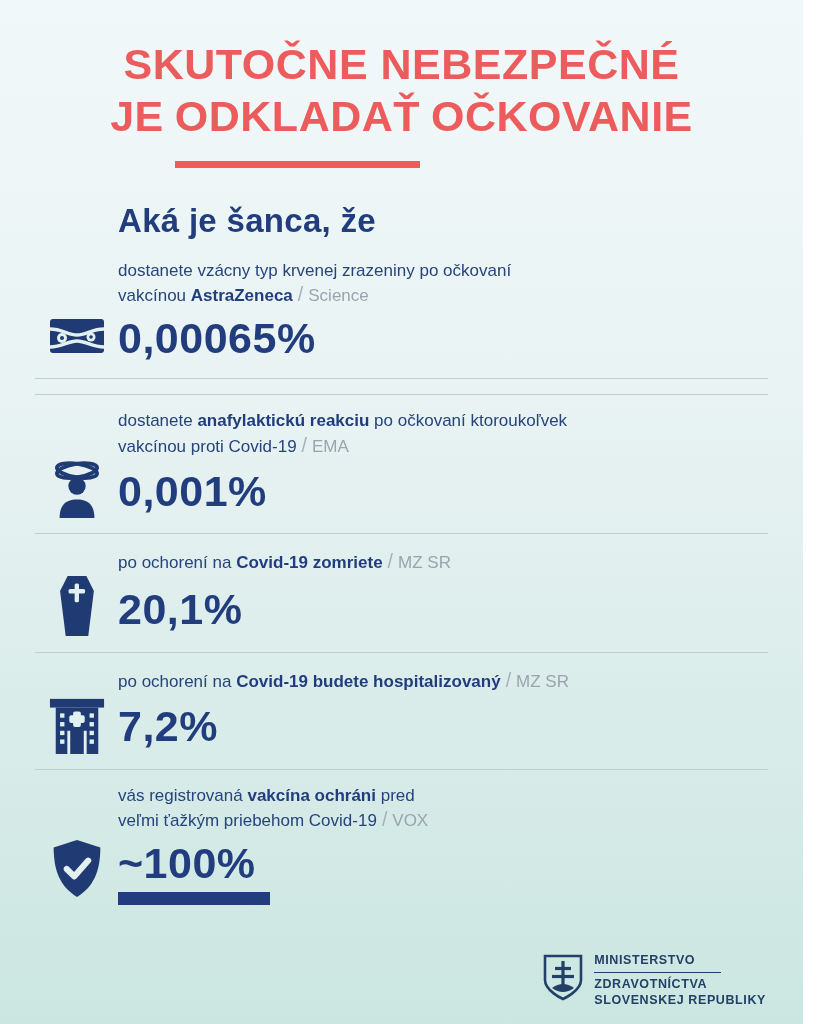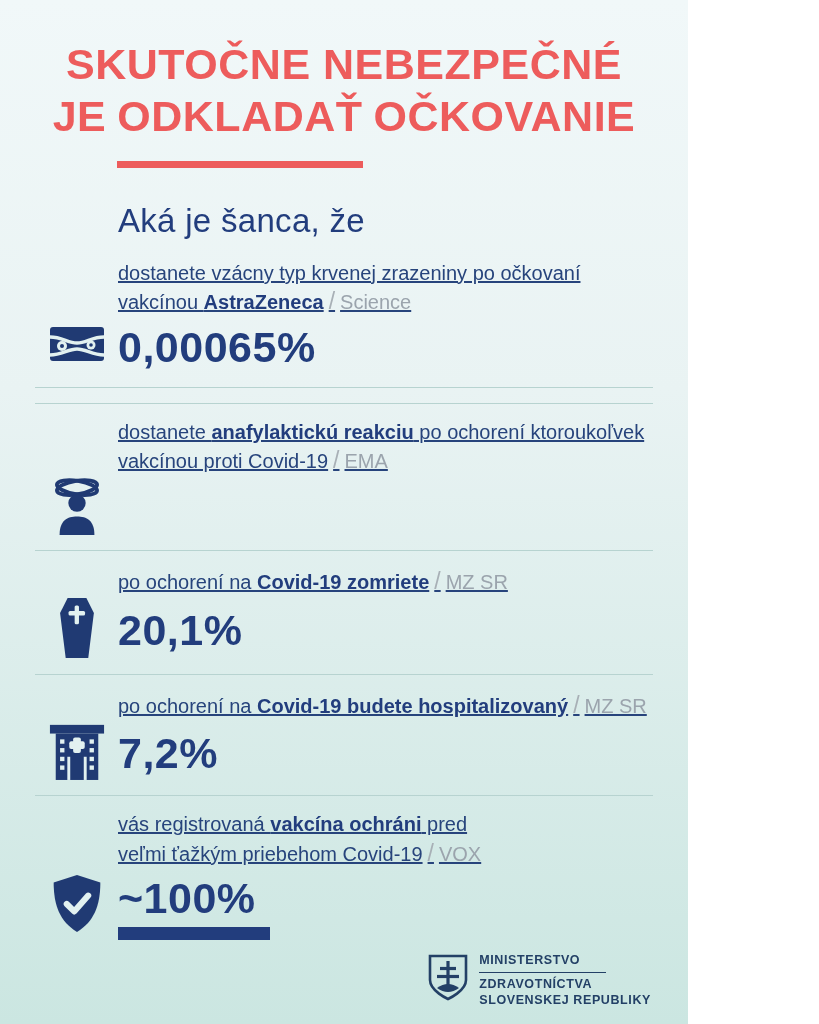"SKUTOČNE NEBEZPEČNÉ" .page { width: 688px -> 803px }
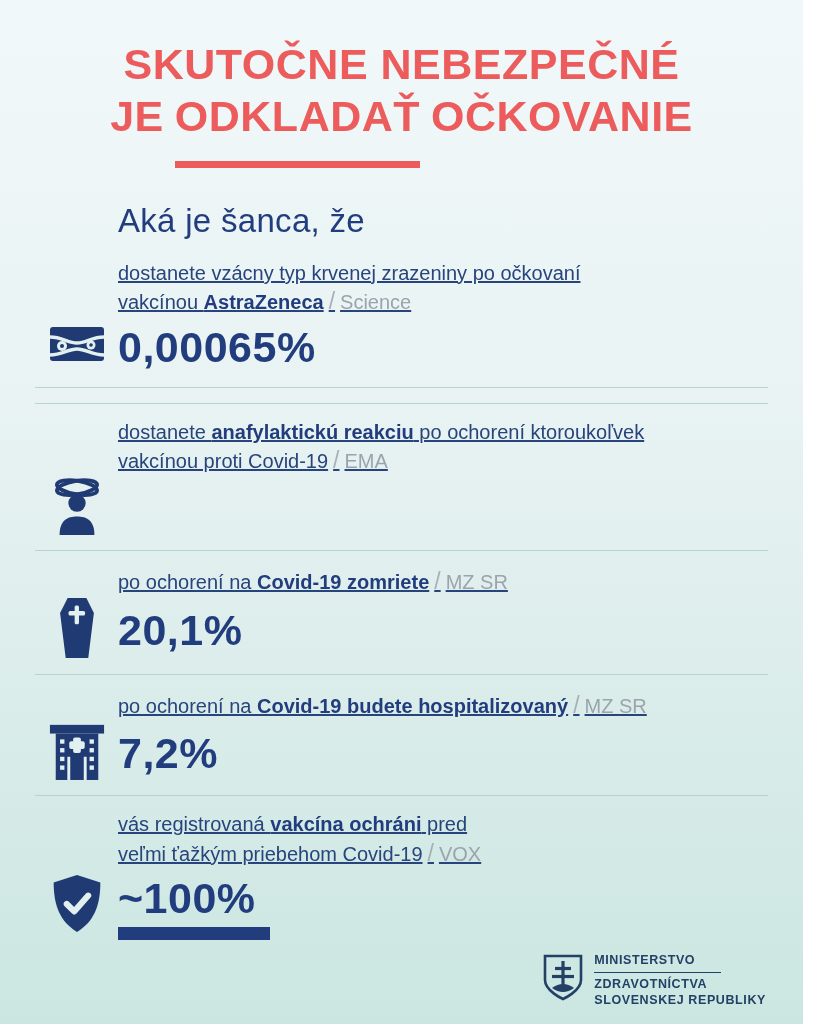"Aká je šanca, že" .subtitle { font-weight: 400 -> 700 }
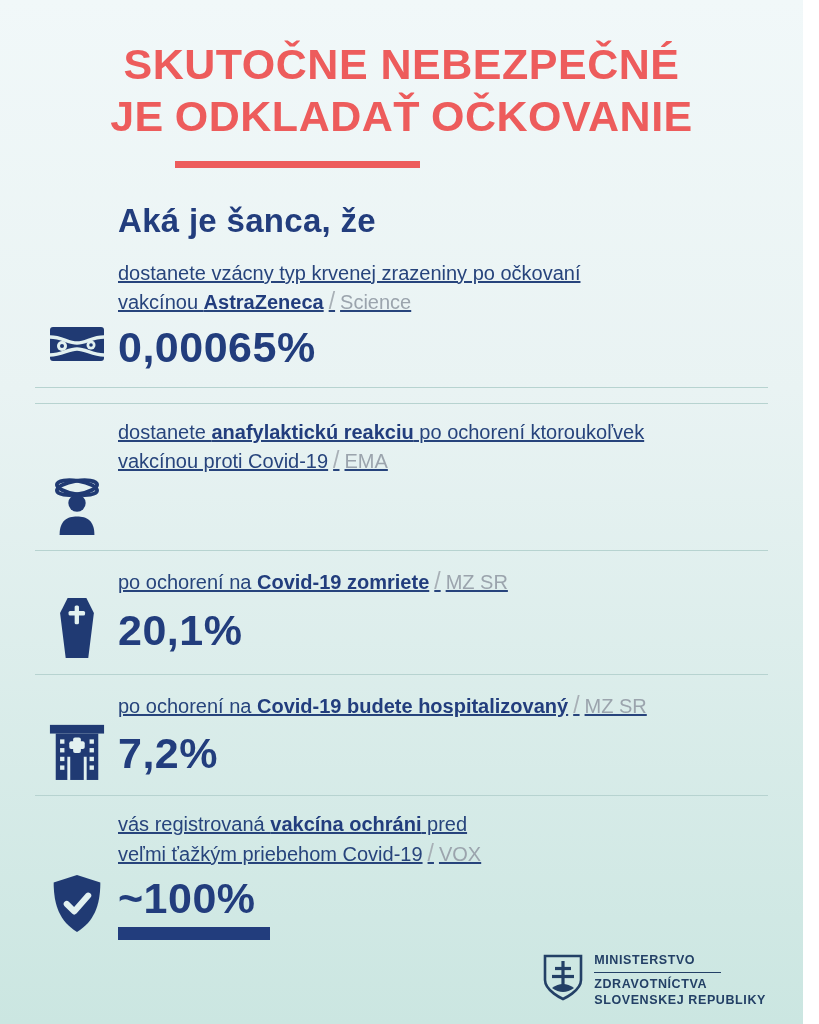"dostanete vzácny typ krvenej zrazeniny" .desc { font-size: 20px -> 17px; text-decoration: underline -> none }
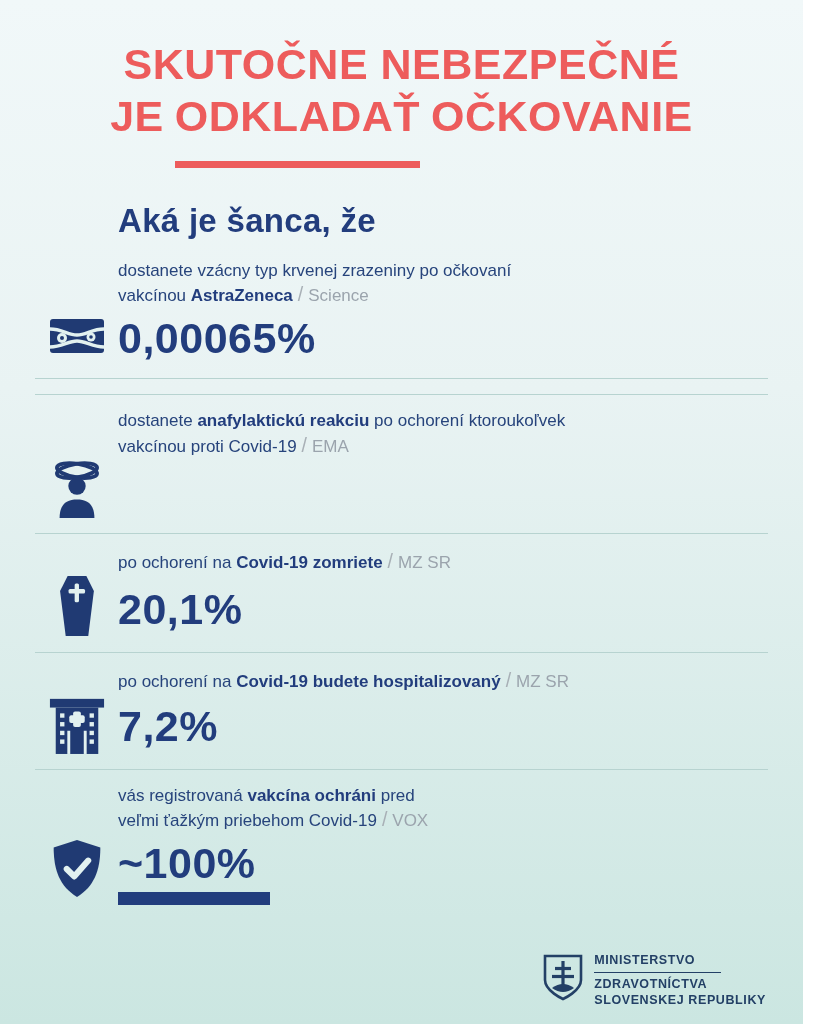"po ochorení ktoroukoľvek" span { text: ochorení -> očkovaní }
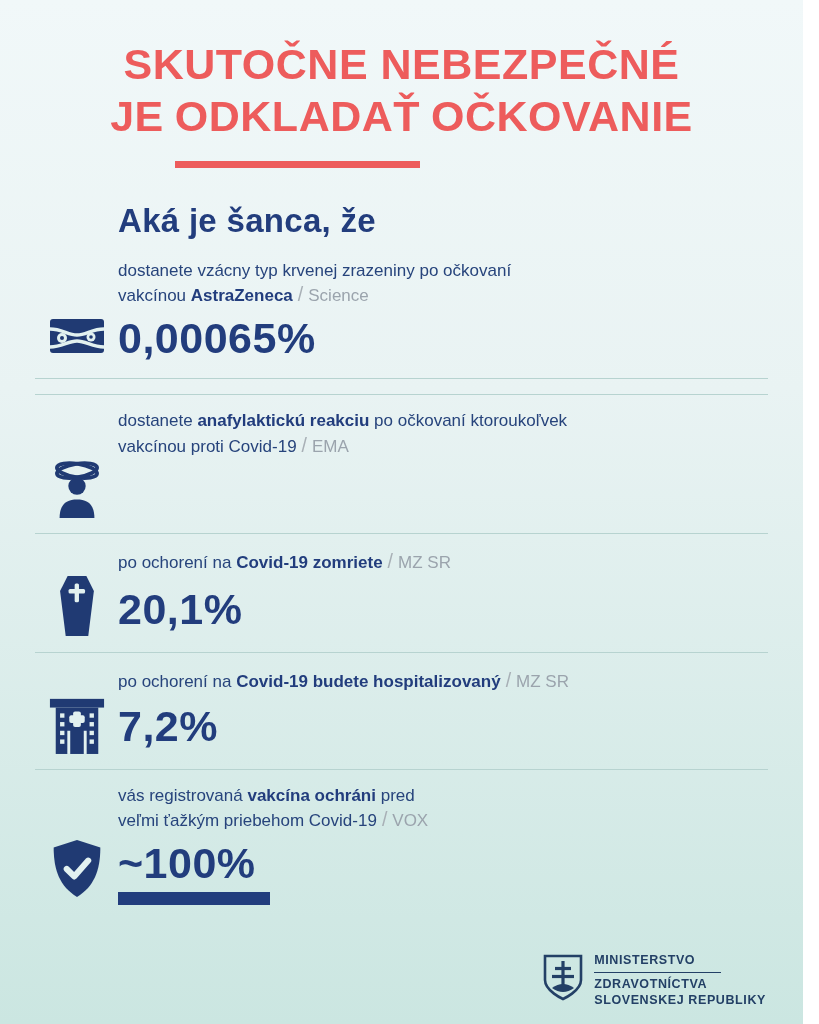"0,001%" div.value { html: none -> <div>0,001%</div> }
